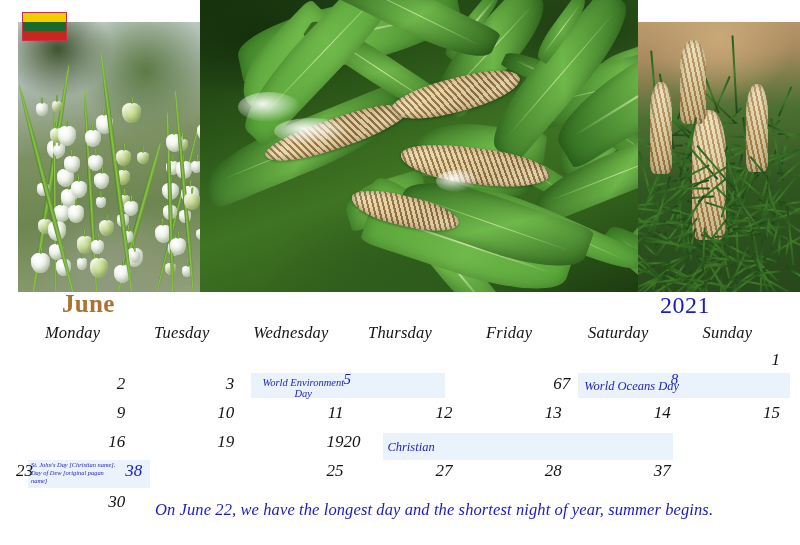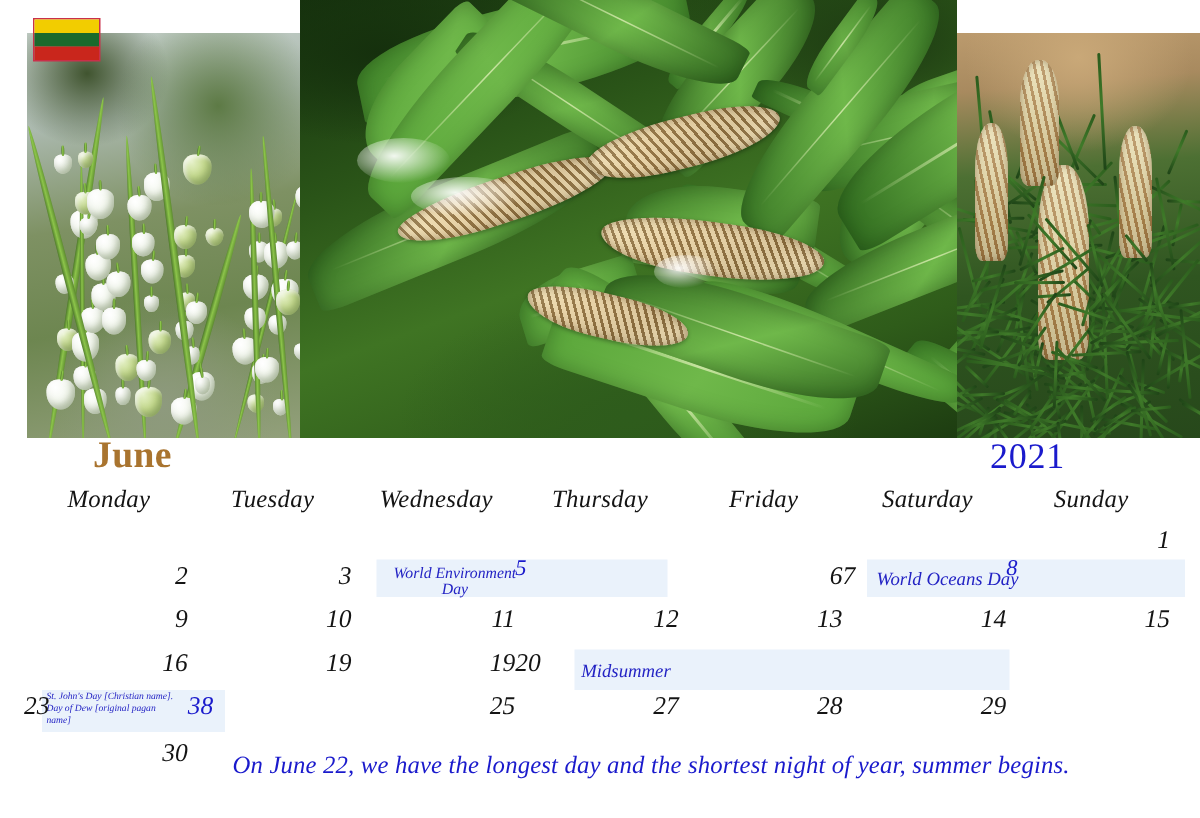"Midsummer" div.hl-label { text: Midsummer -> Christian }
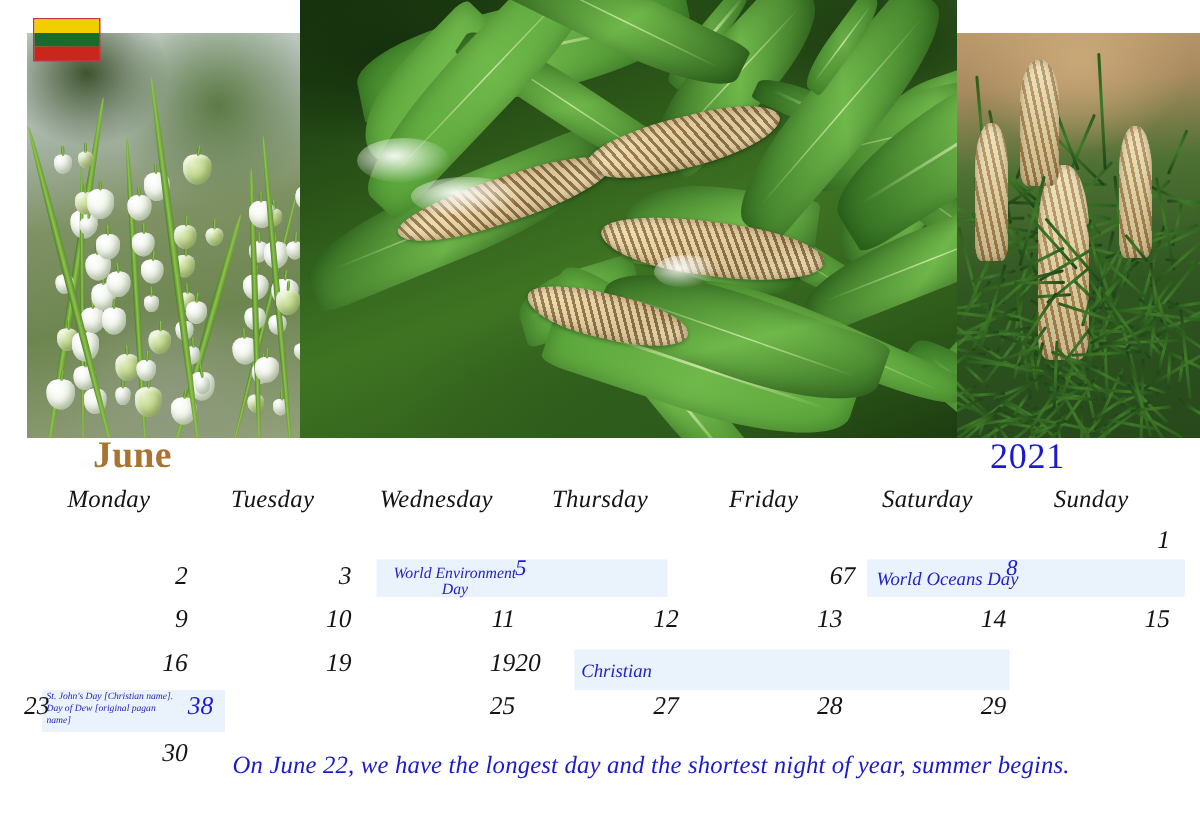"29" div.daynum { text: 29 -> 37 }
